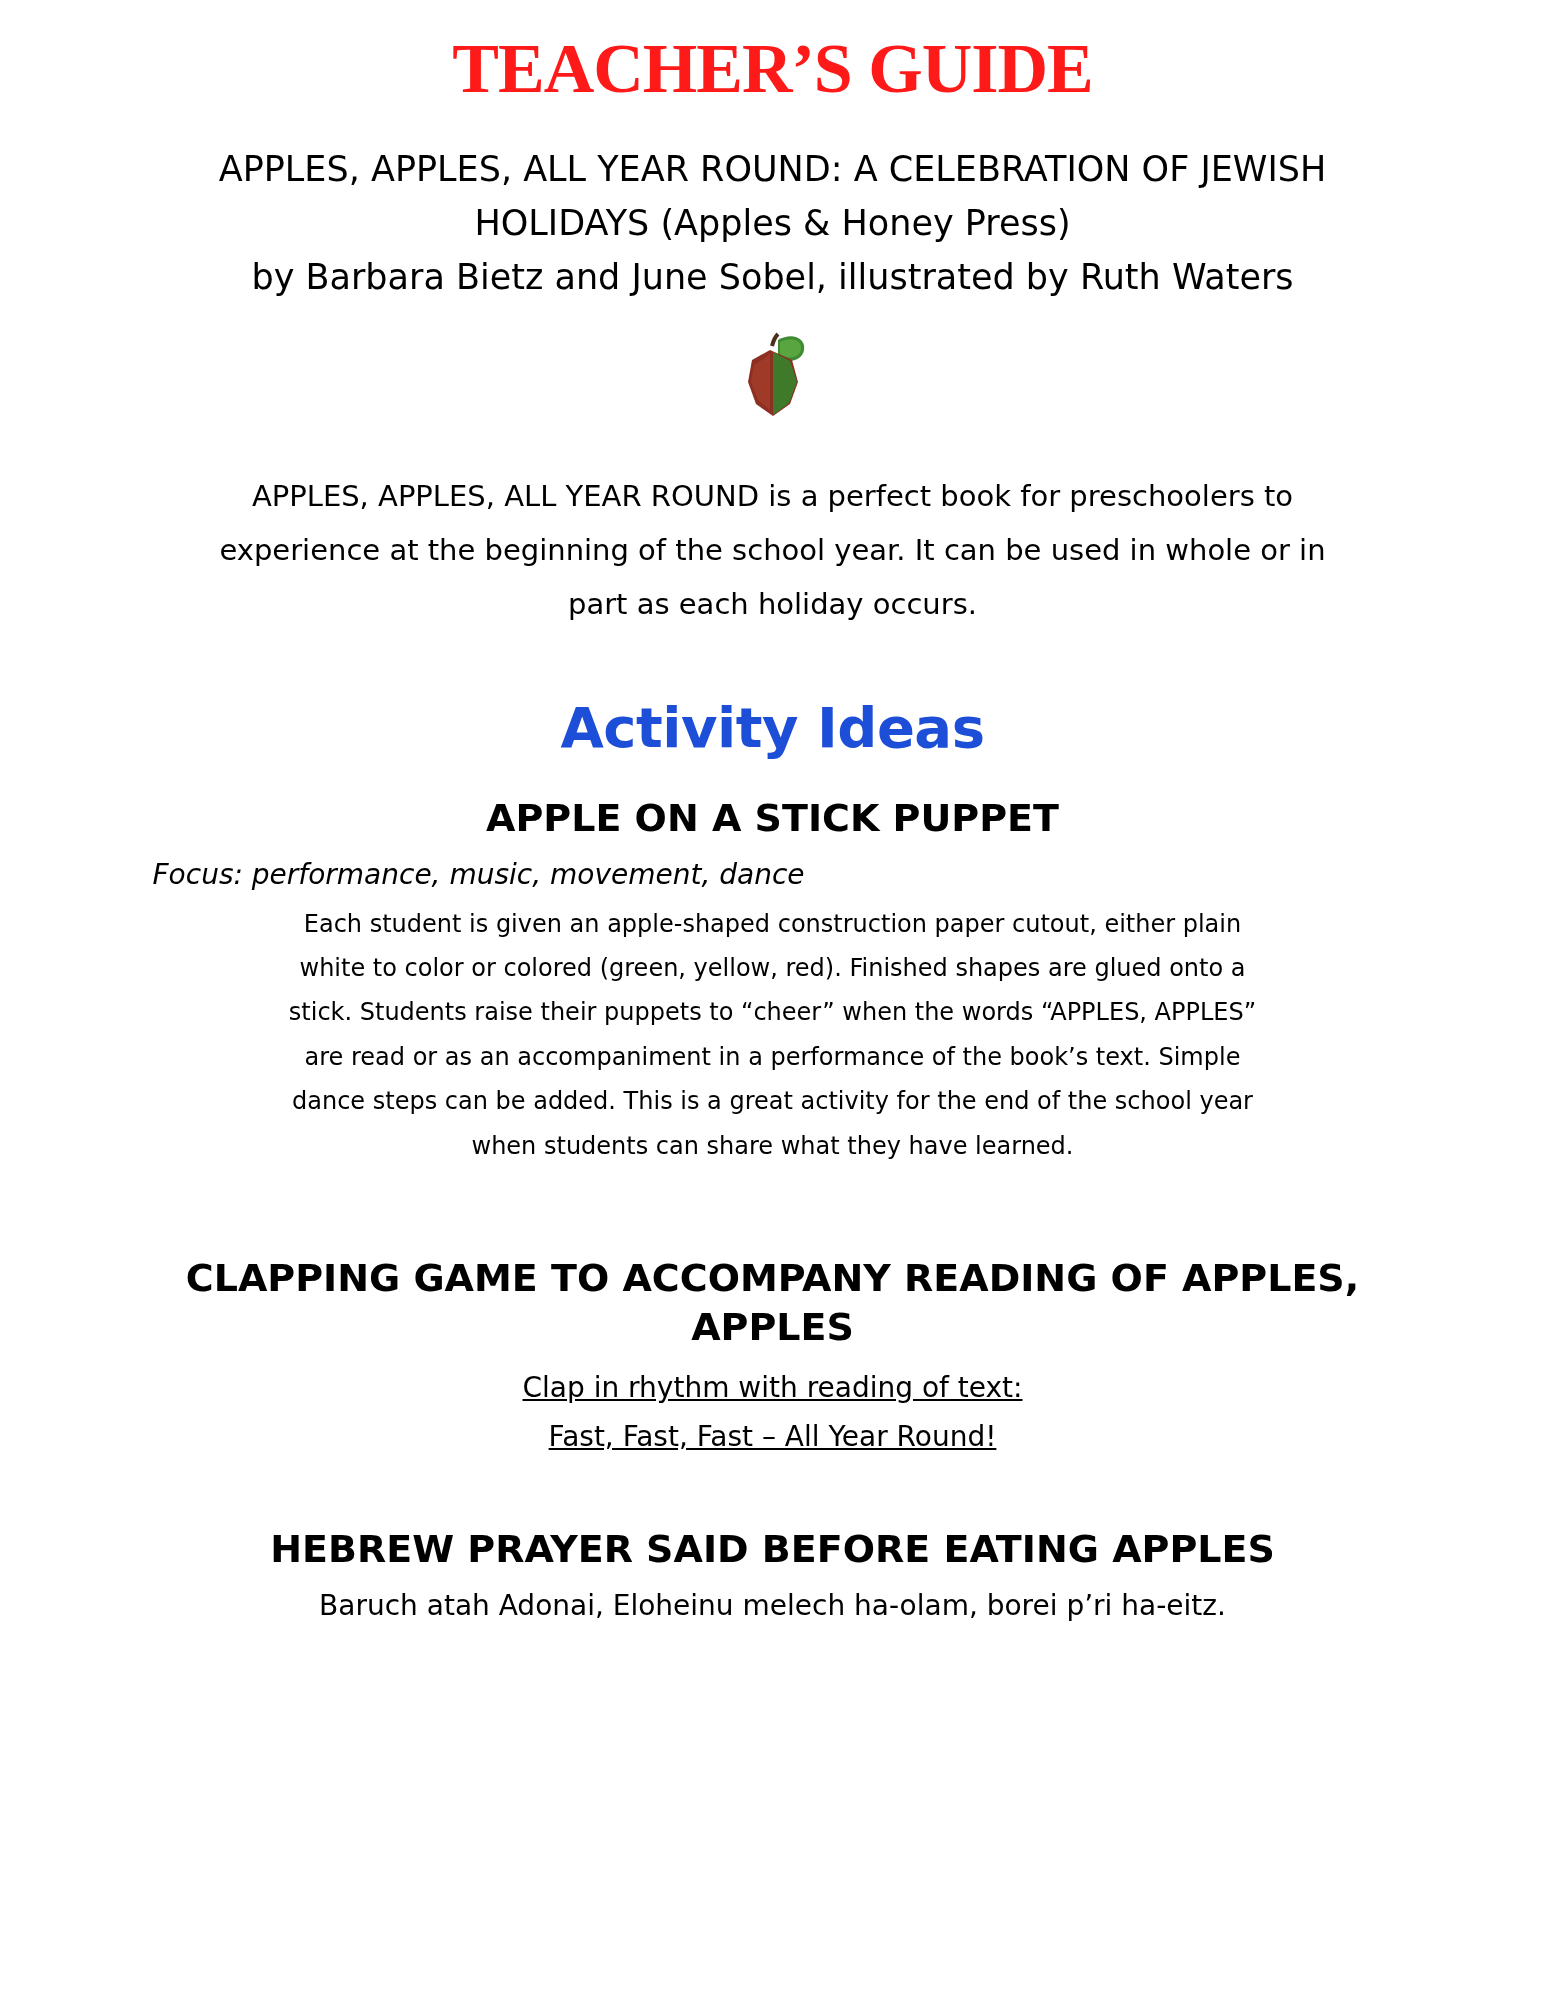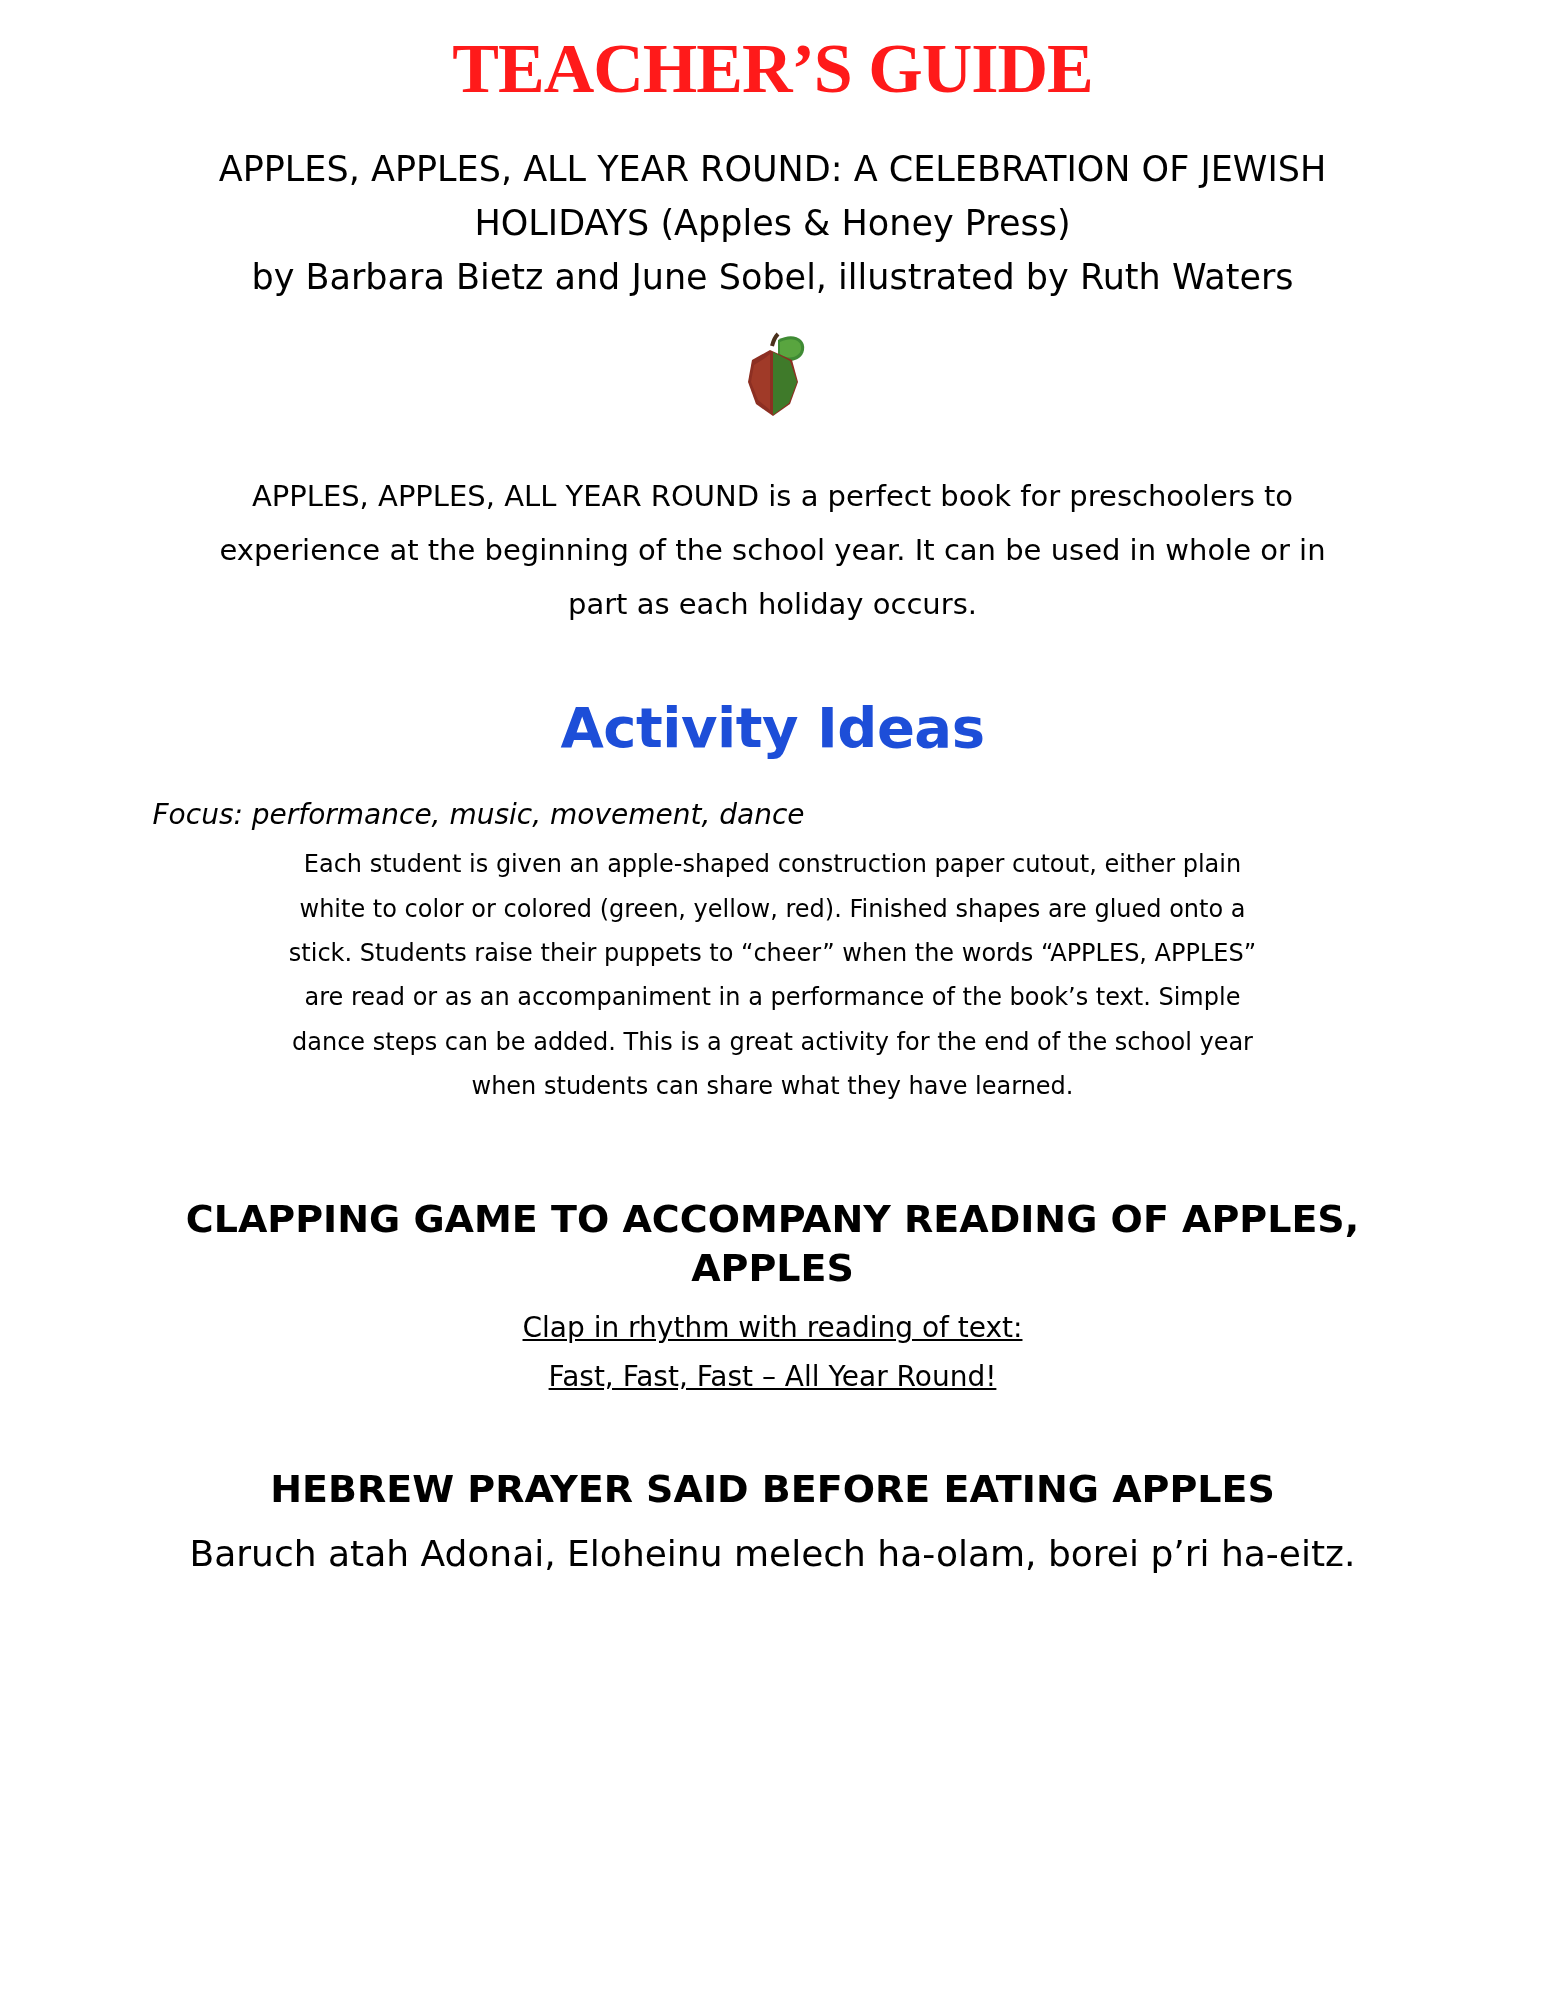"APPLE ON A STICK PUPPET" h3.activity-heading { html: none -> <h3>APPLE ON A STICK PUPPET</h3> }
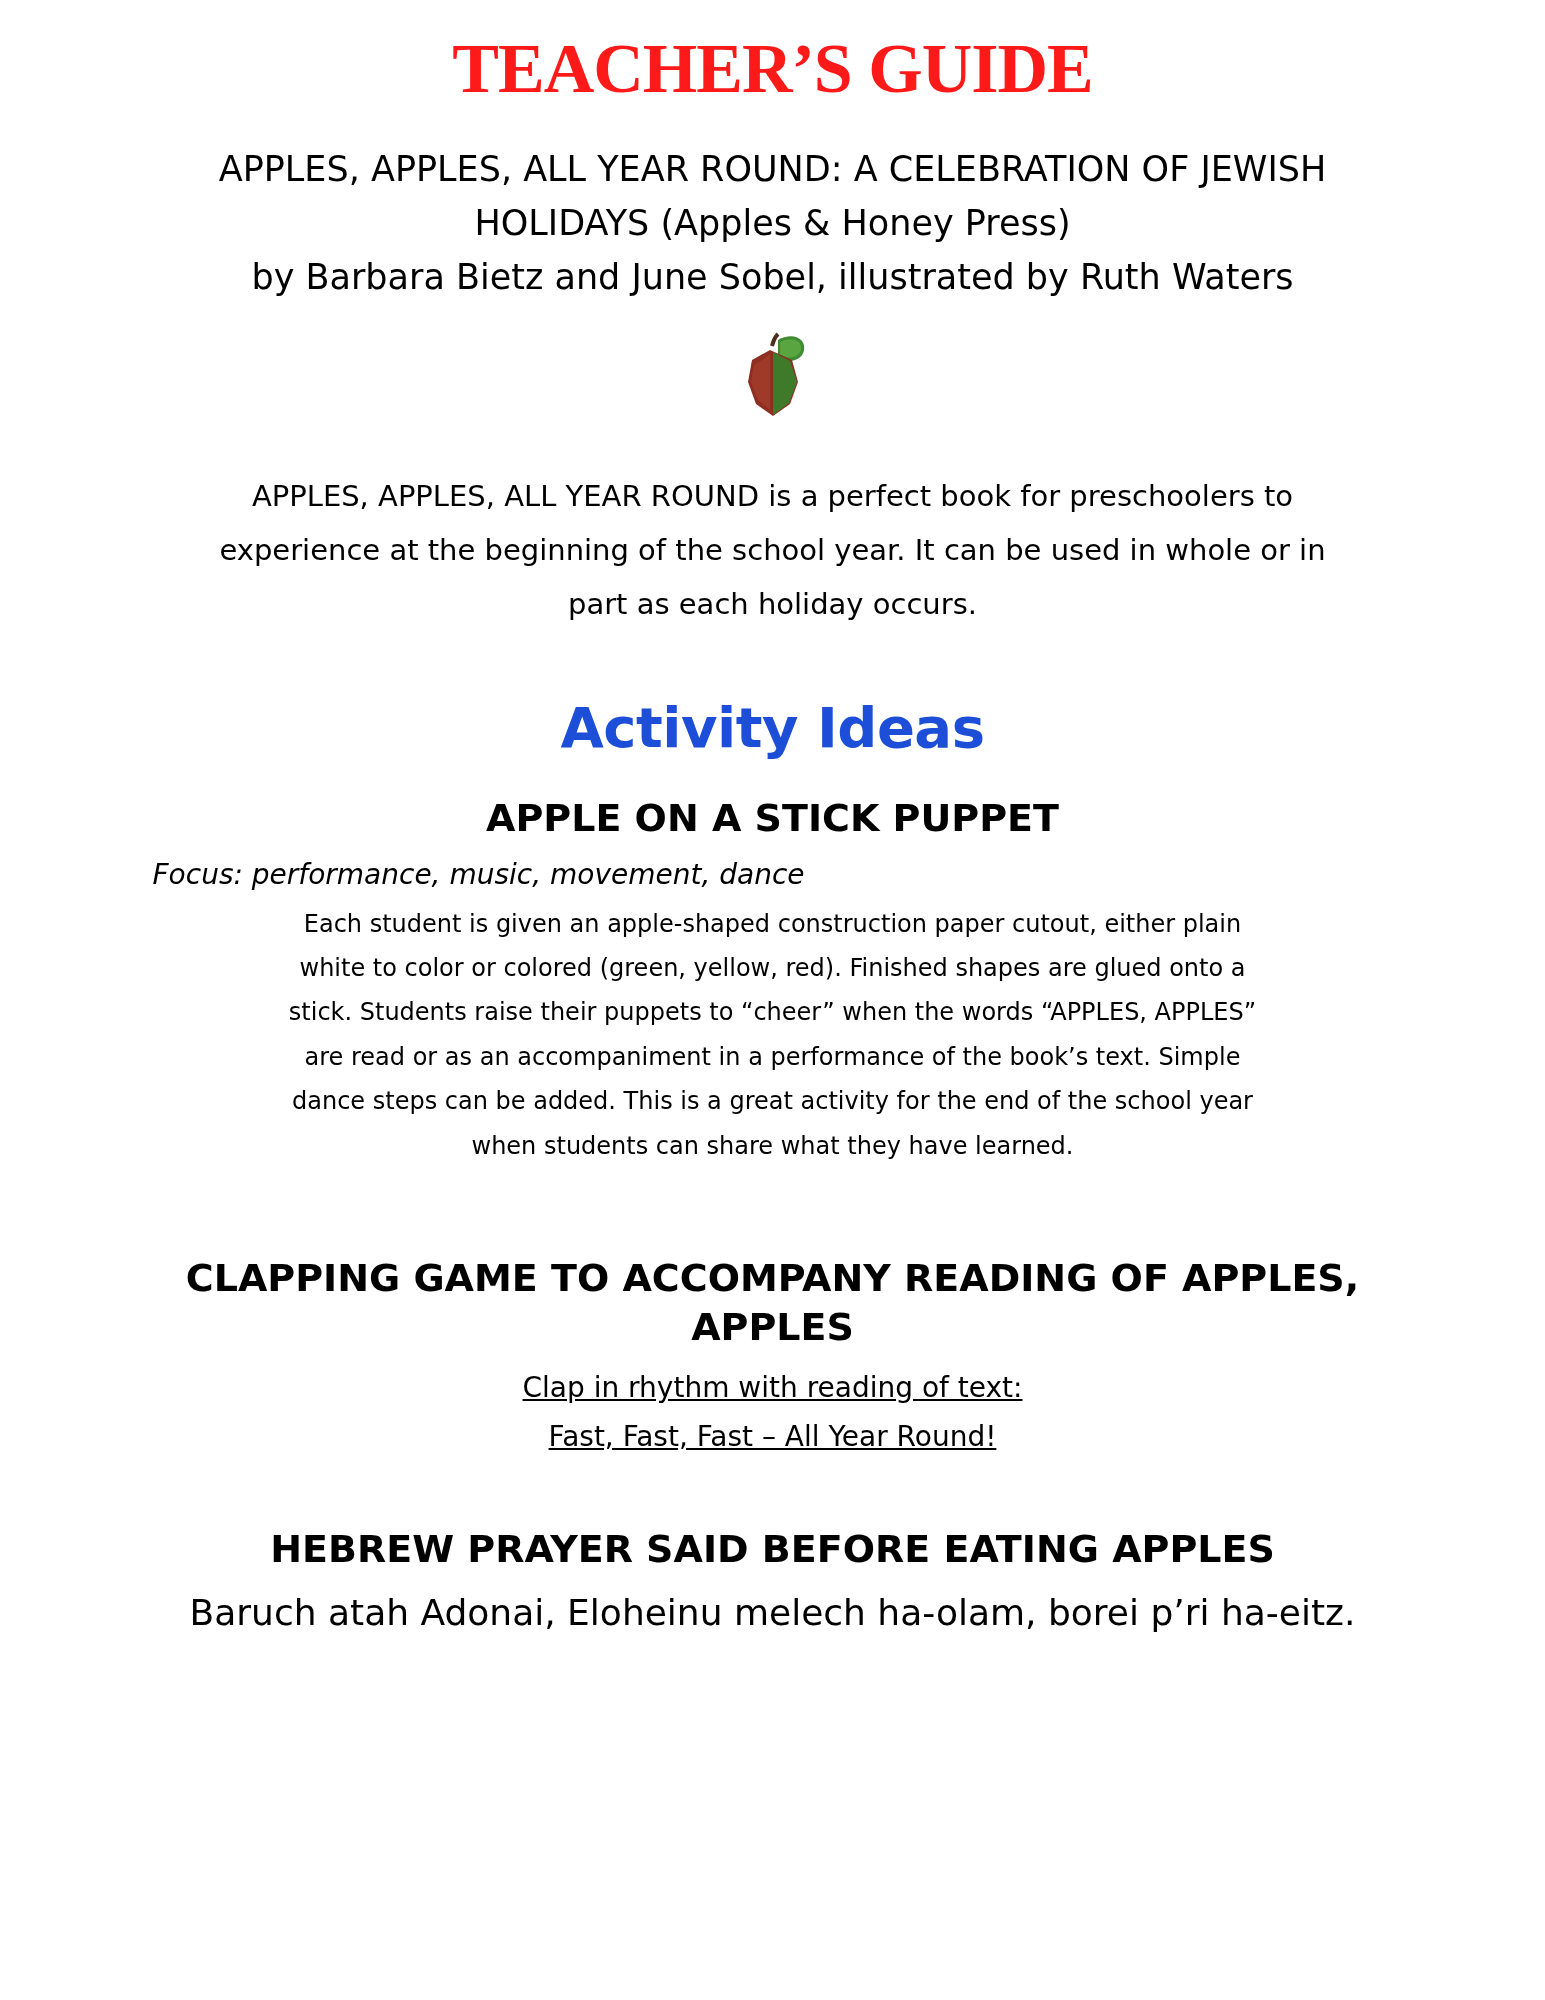"Baruch atah Adonai, Eloheinu melech" .prayer-line { font-size: 36px -> 28px }
